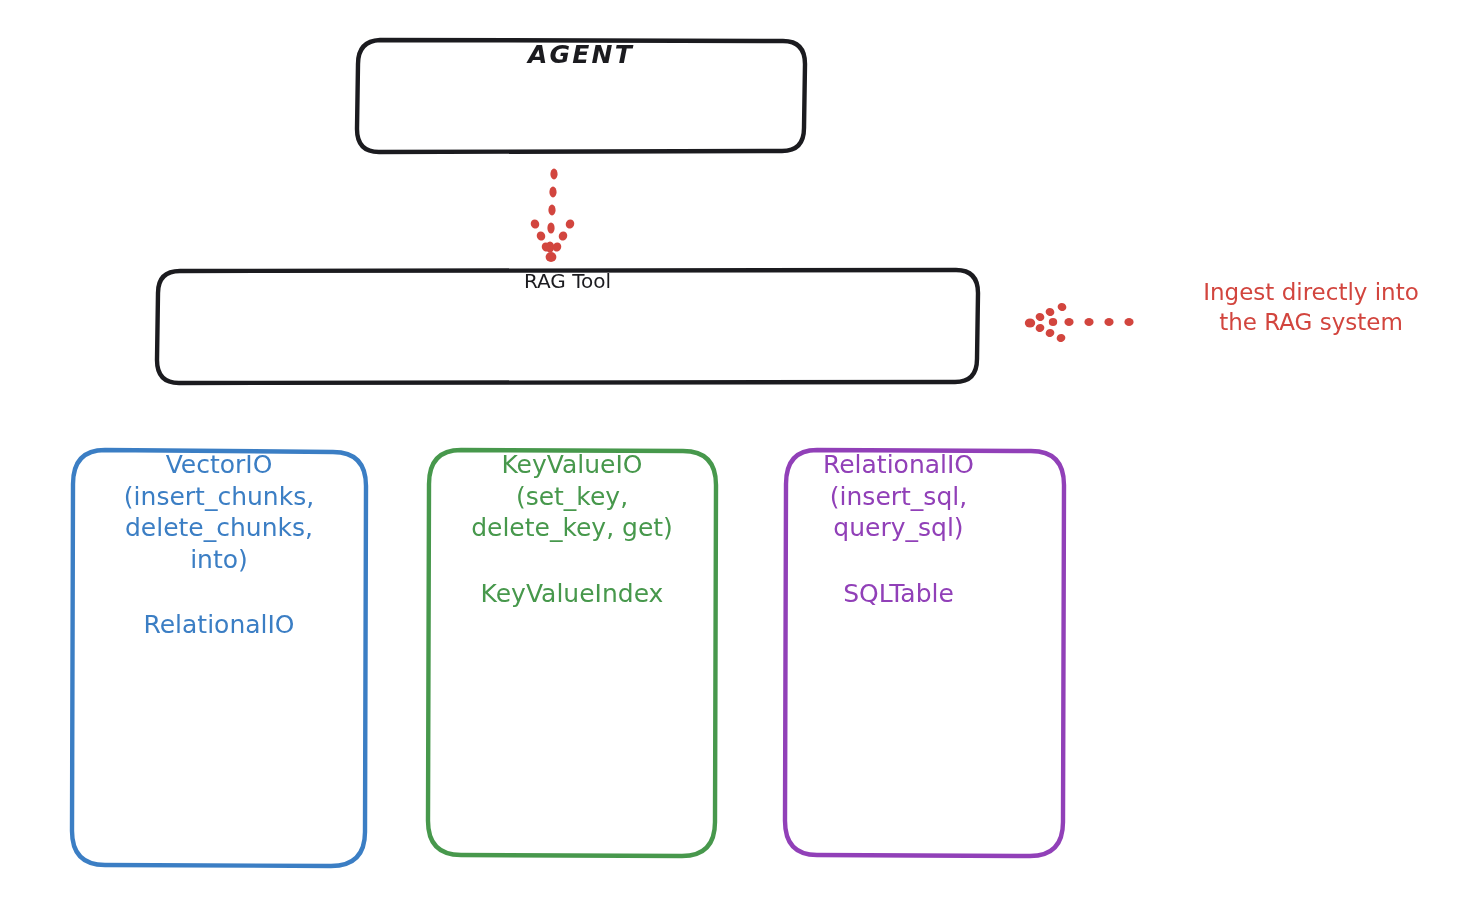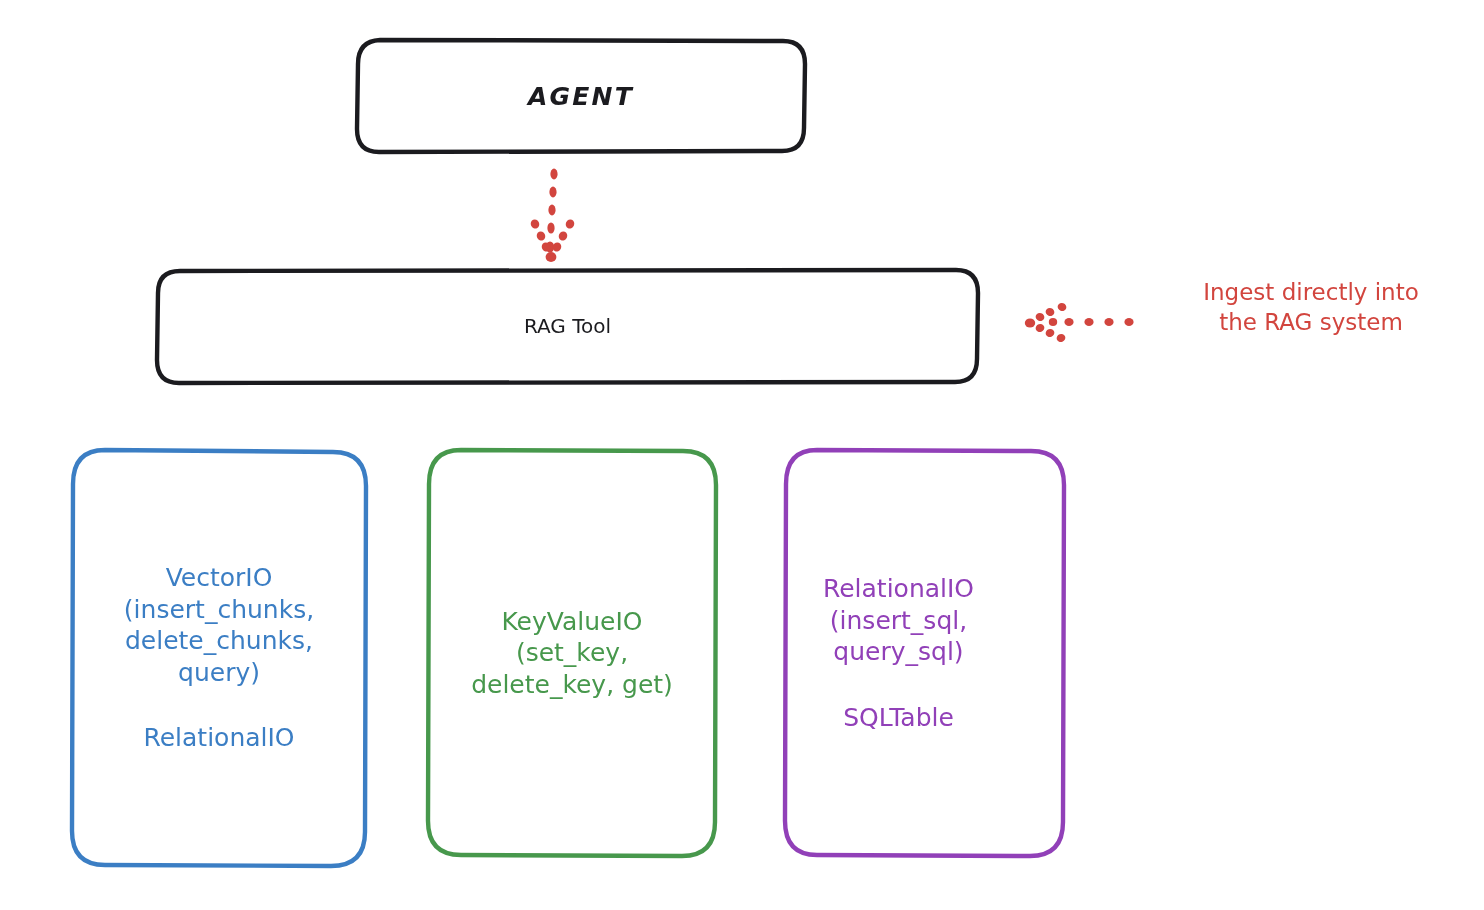"AGENT" .node { justify-content: center -> none }
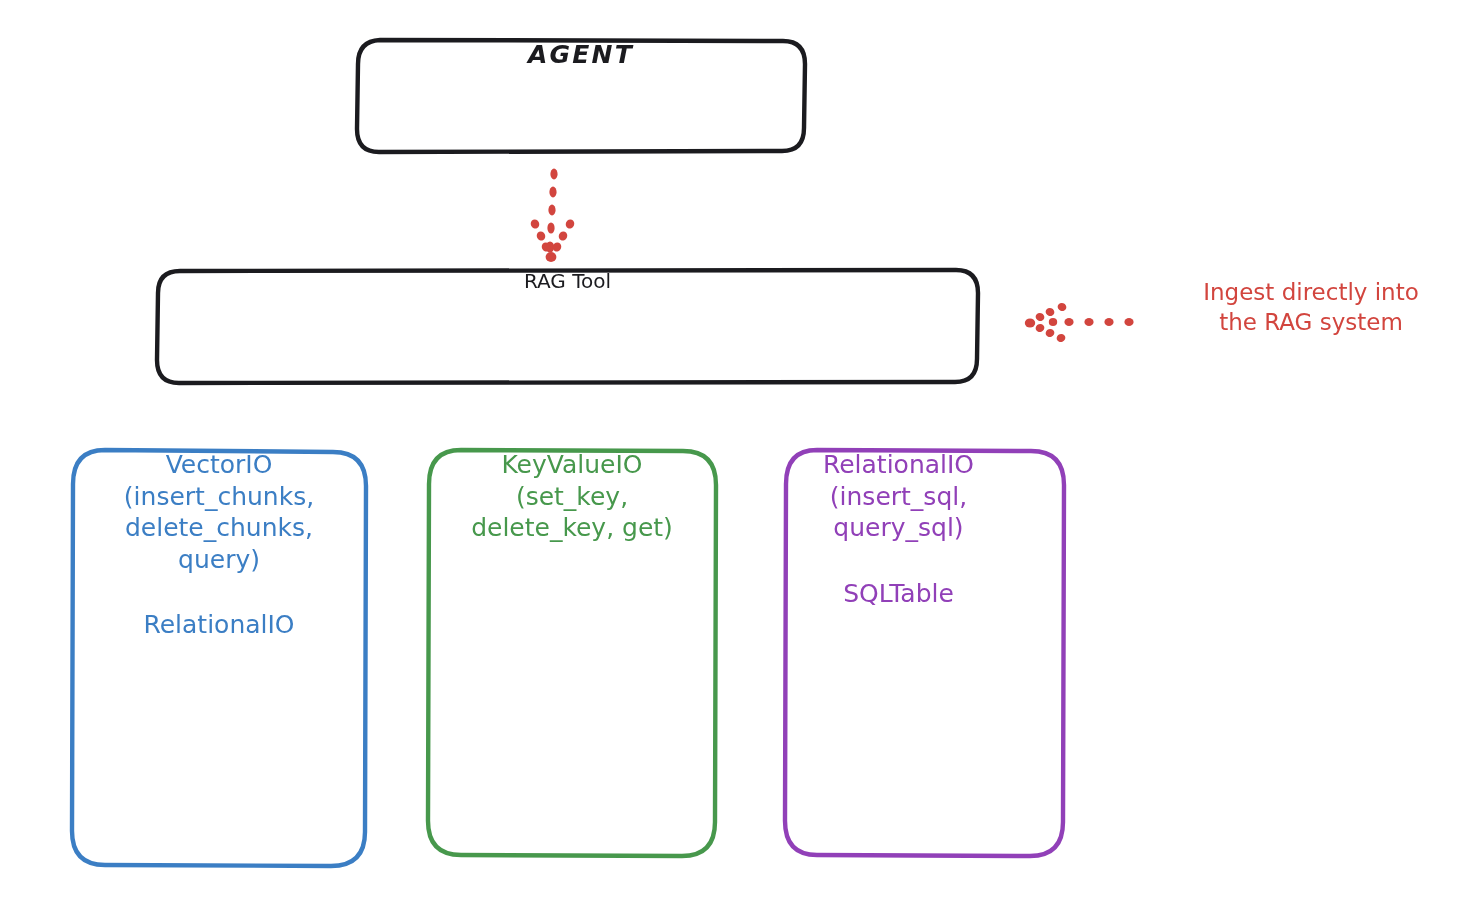"VectorIO" div.node-label { text: query -> into }
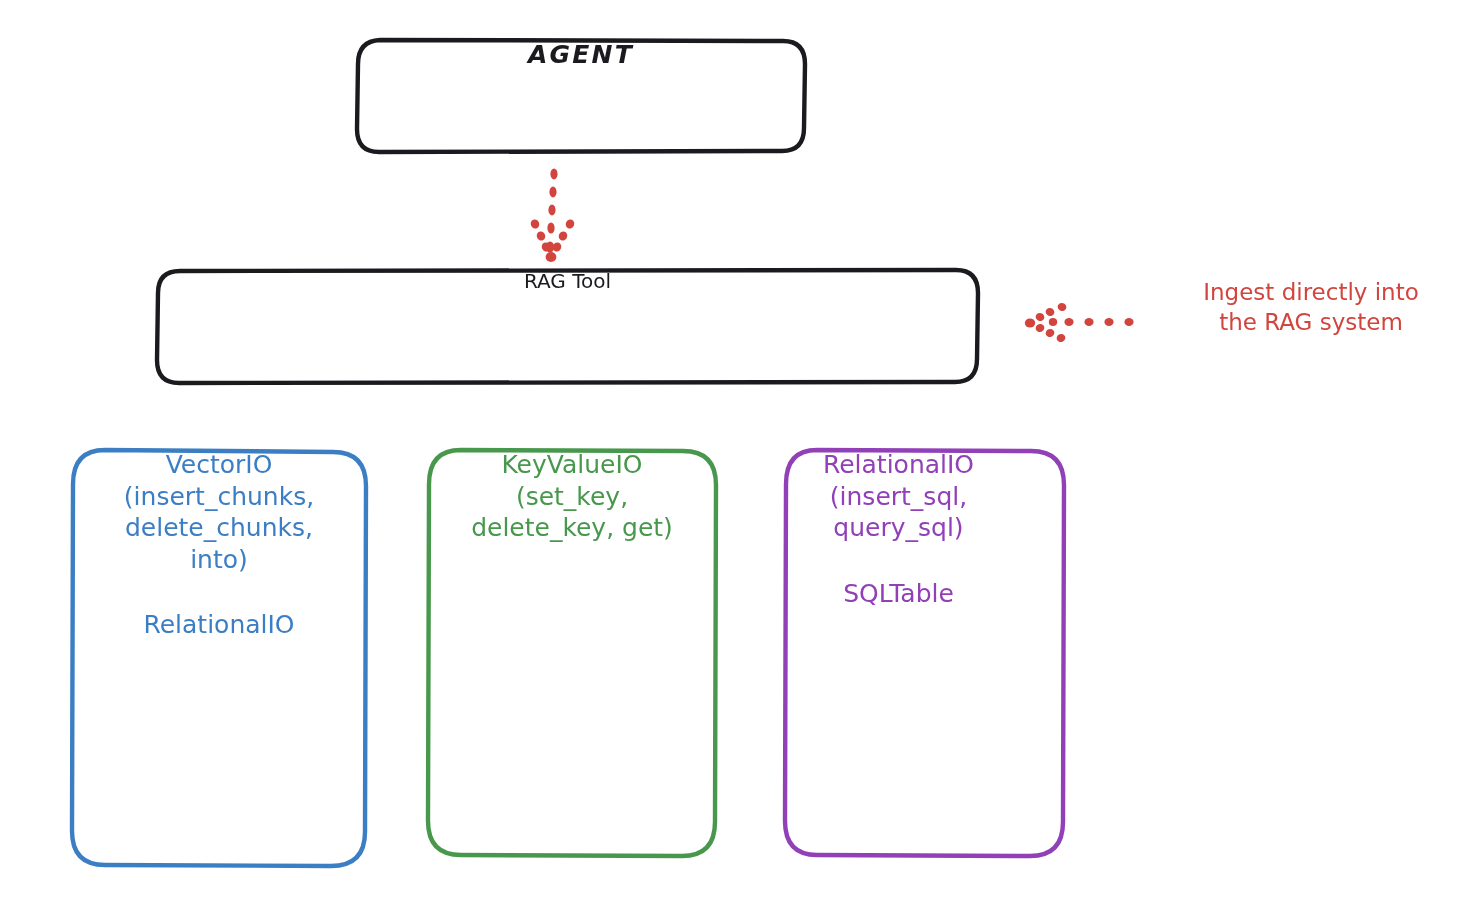"KeyValueIndex" div.node-label { html: none -> <div>KeyValueIndex</div> }
